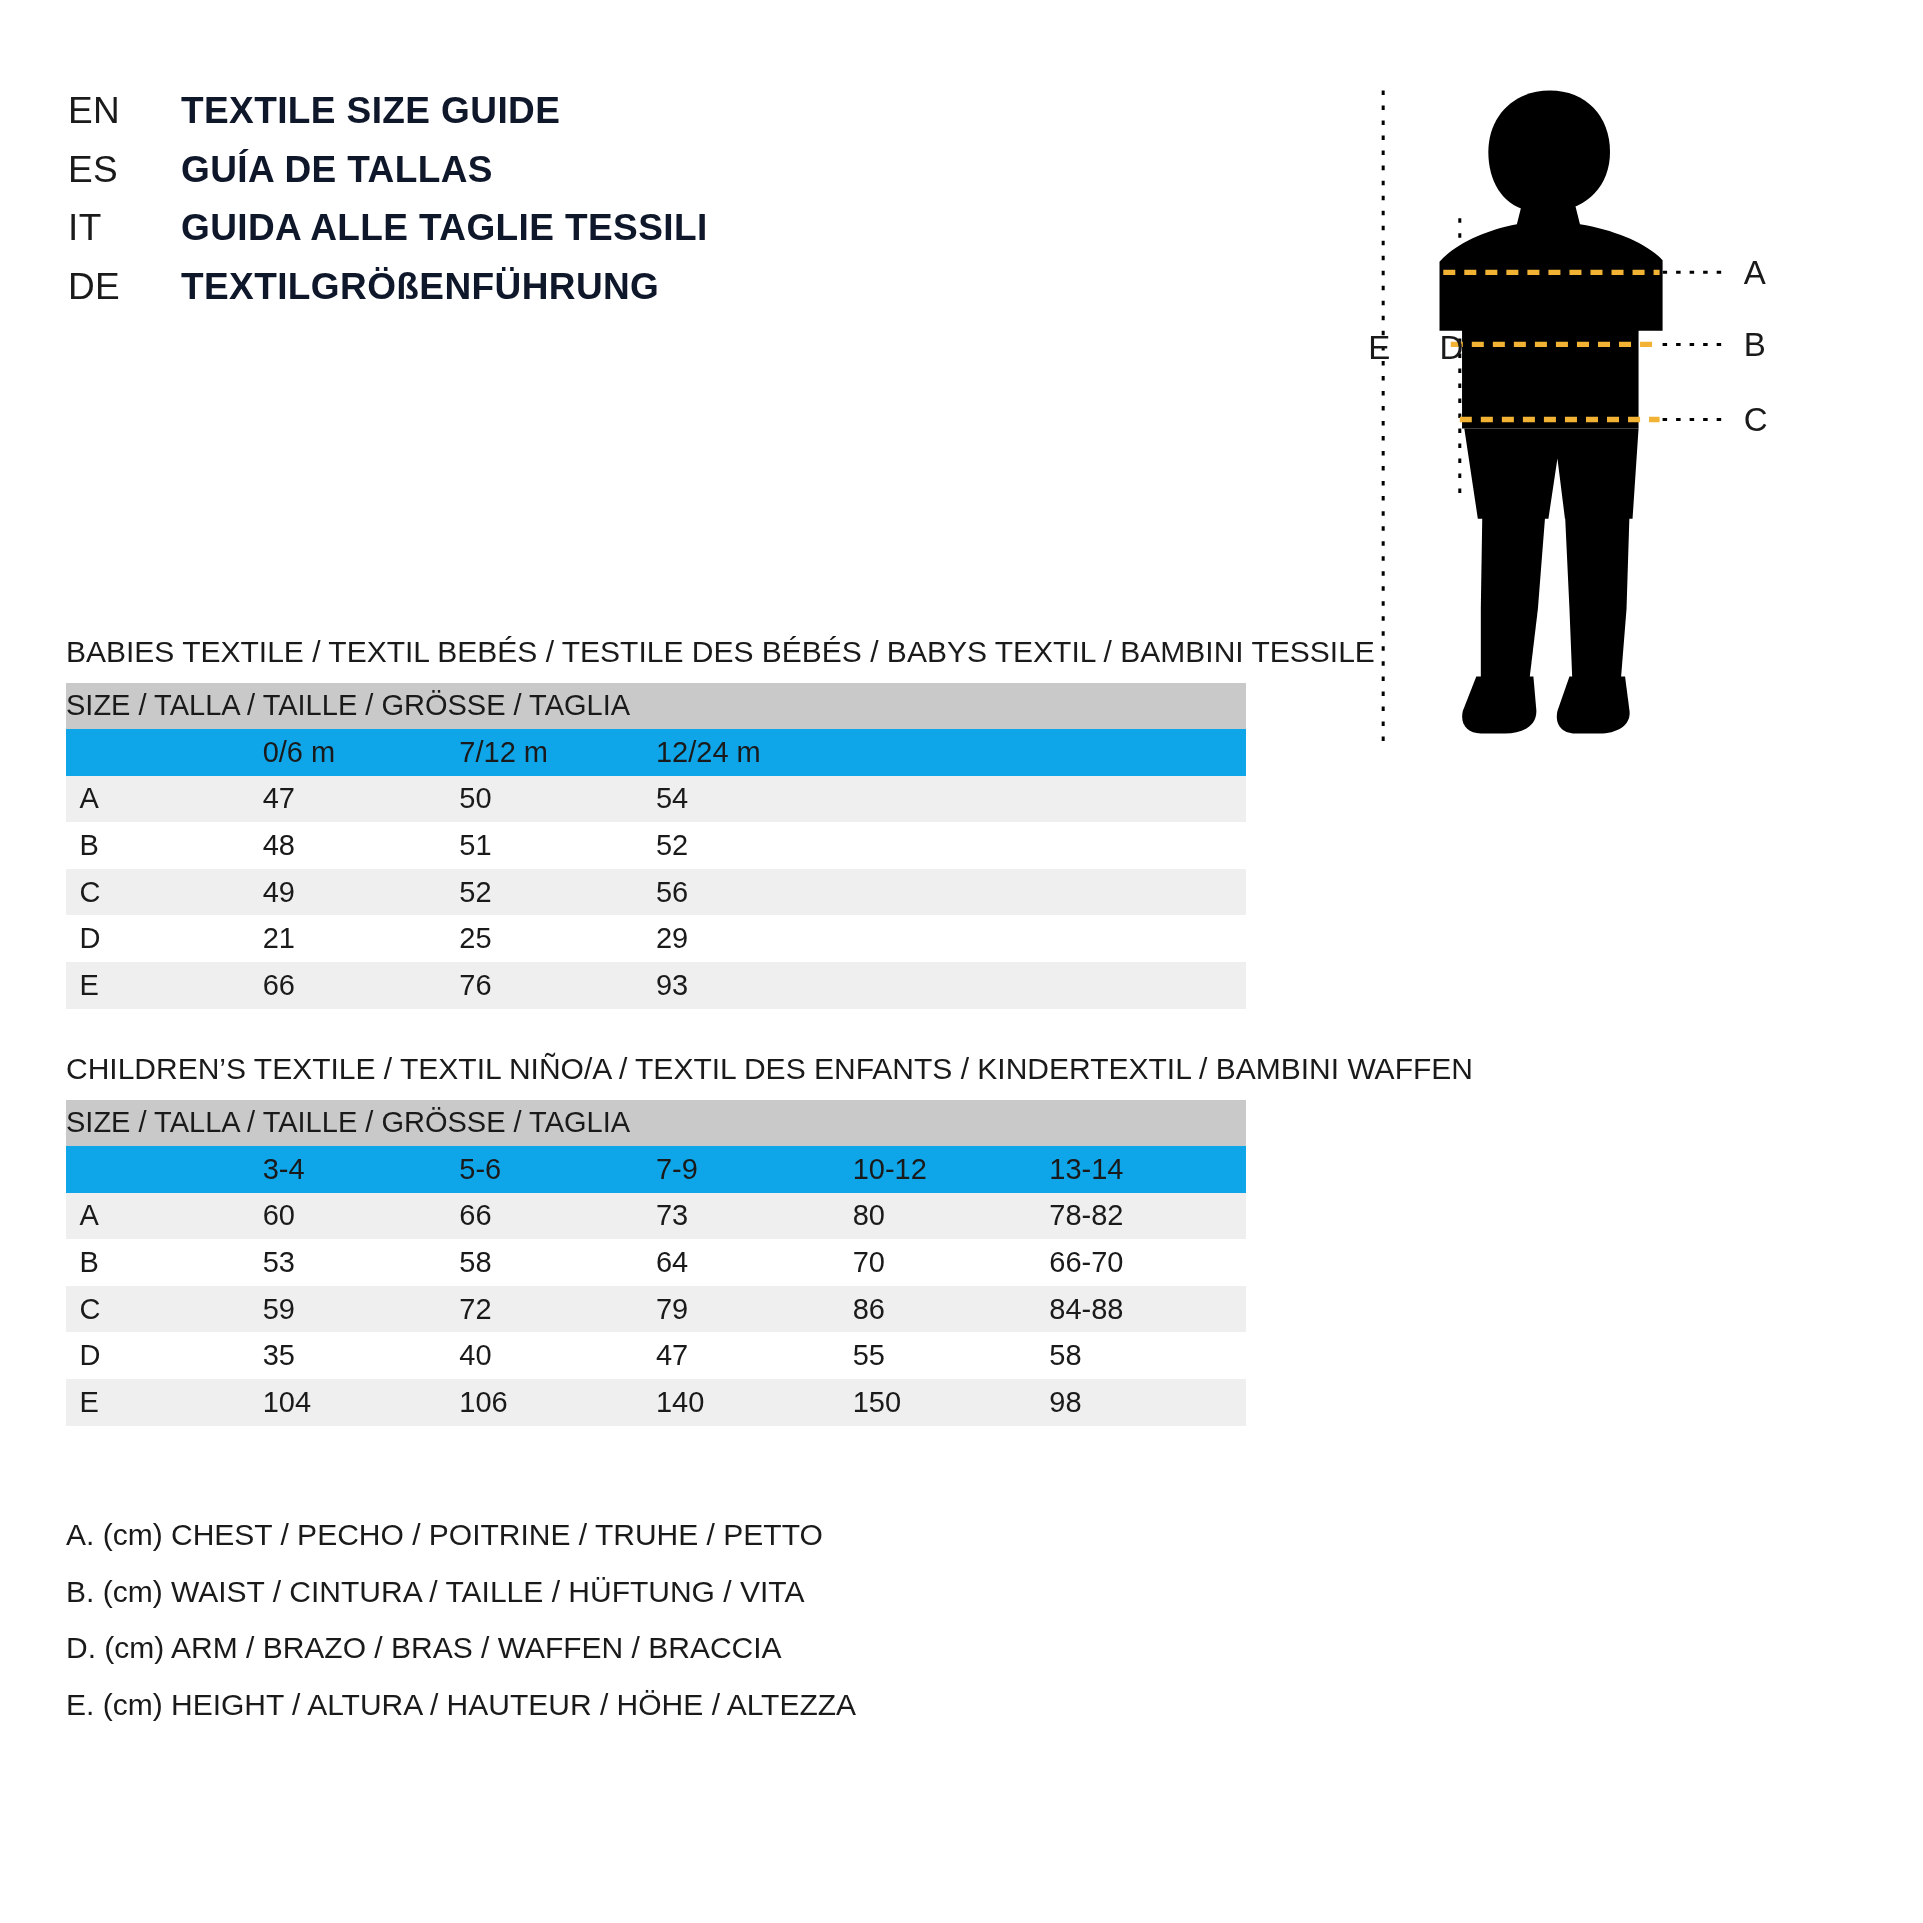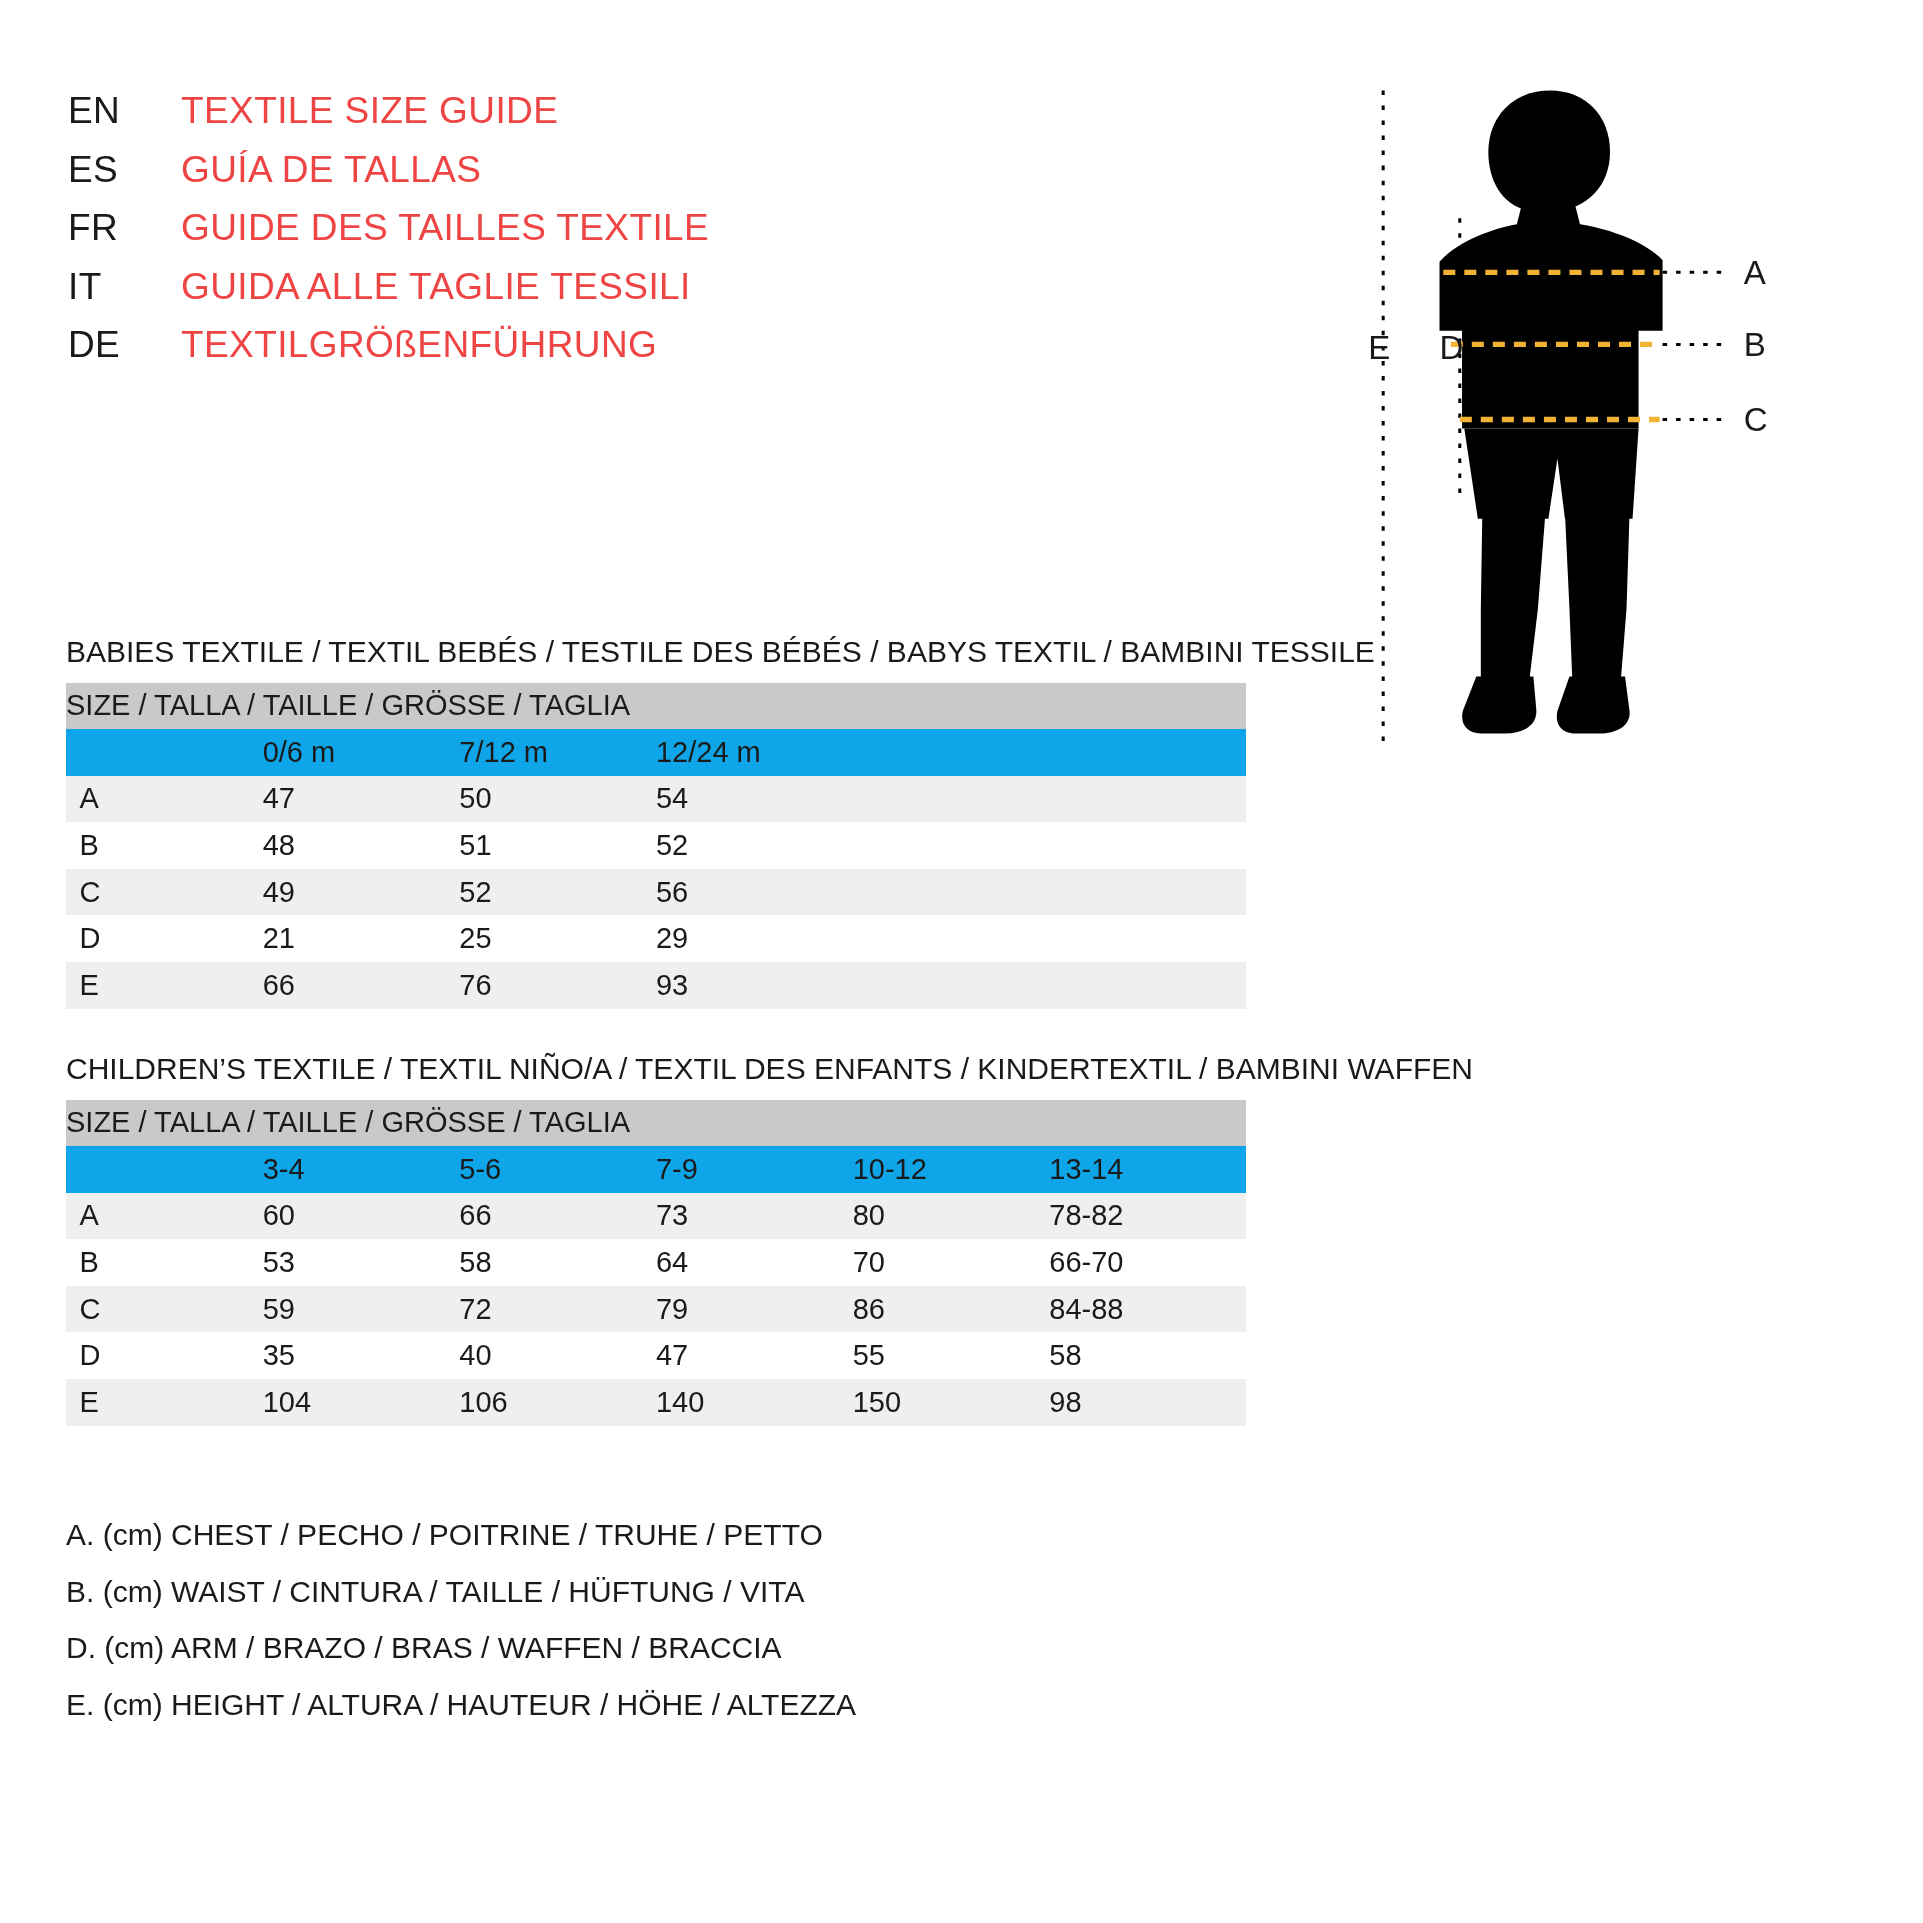"TEXTILE SIZE GUIDE" .title-text { color: #ef4444 -> #0f172a; font-weight: none -> bold }
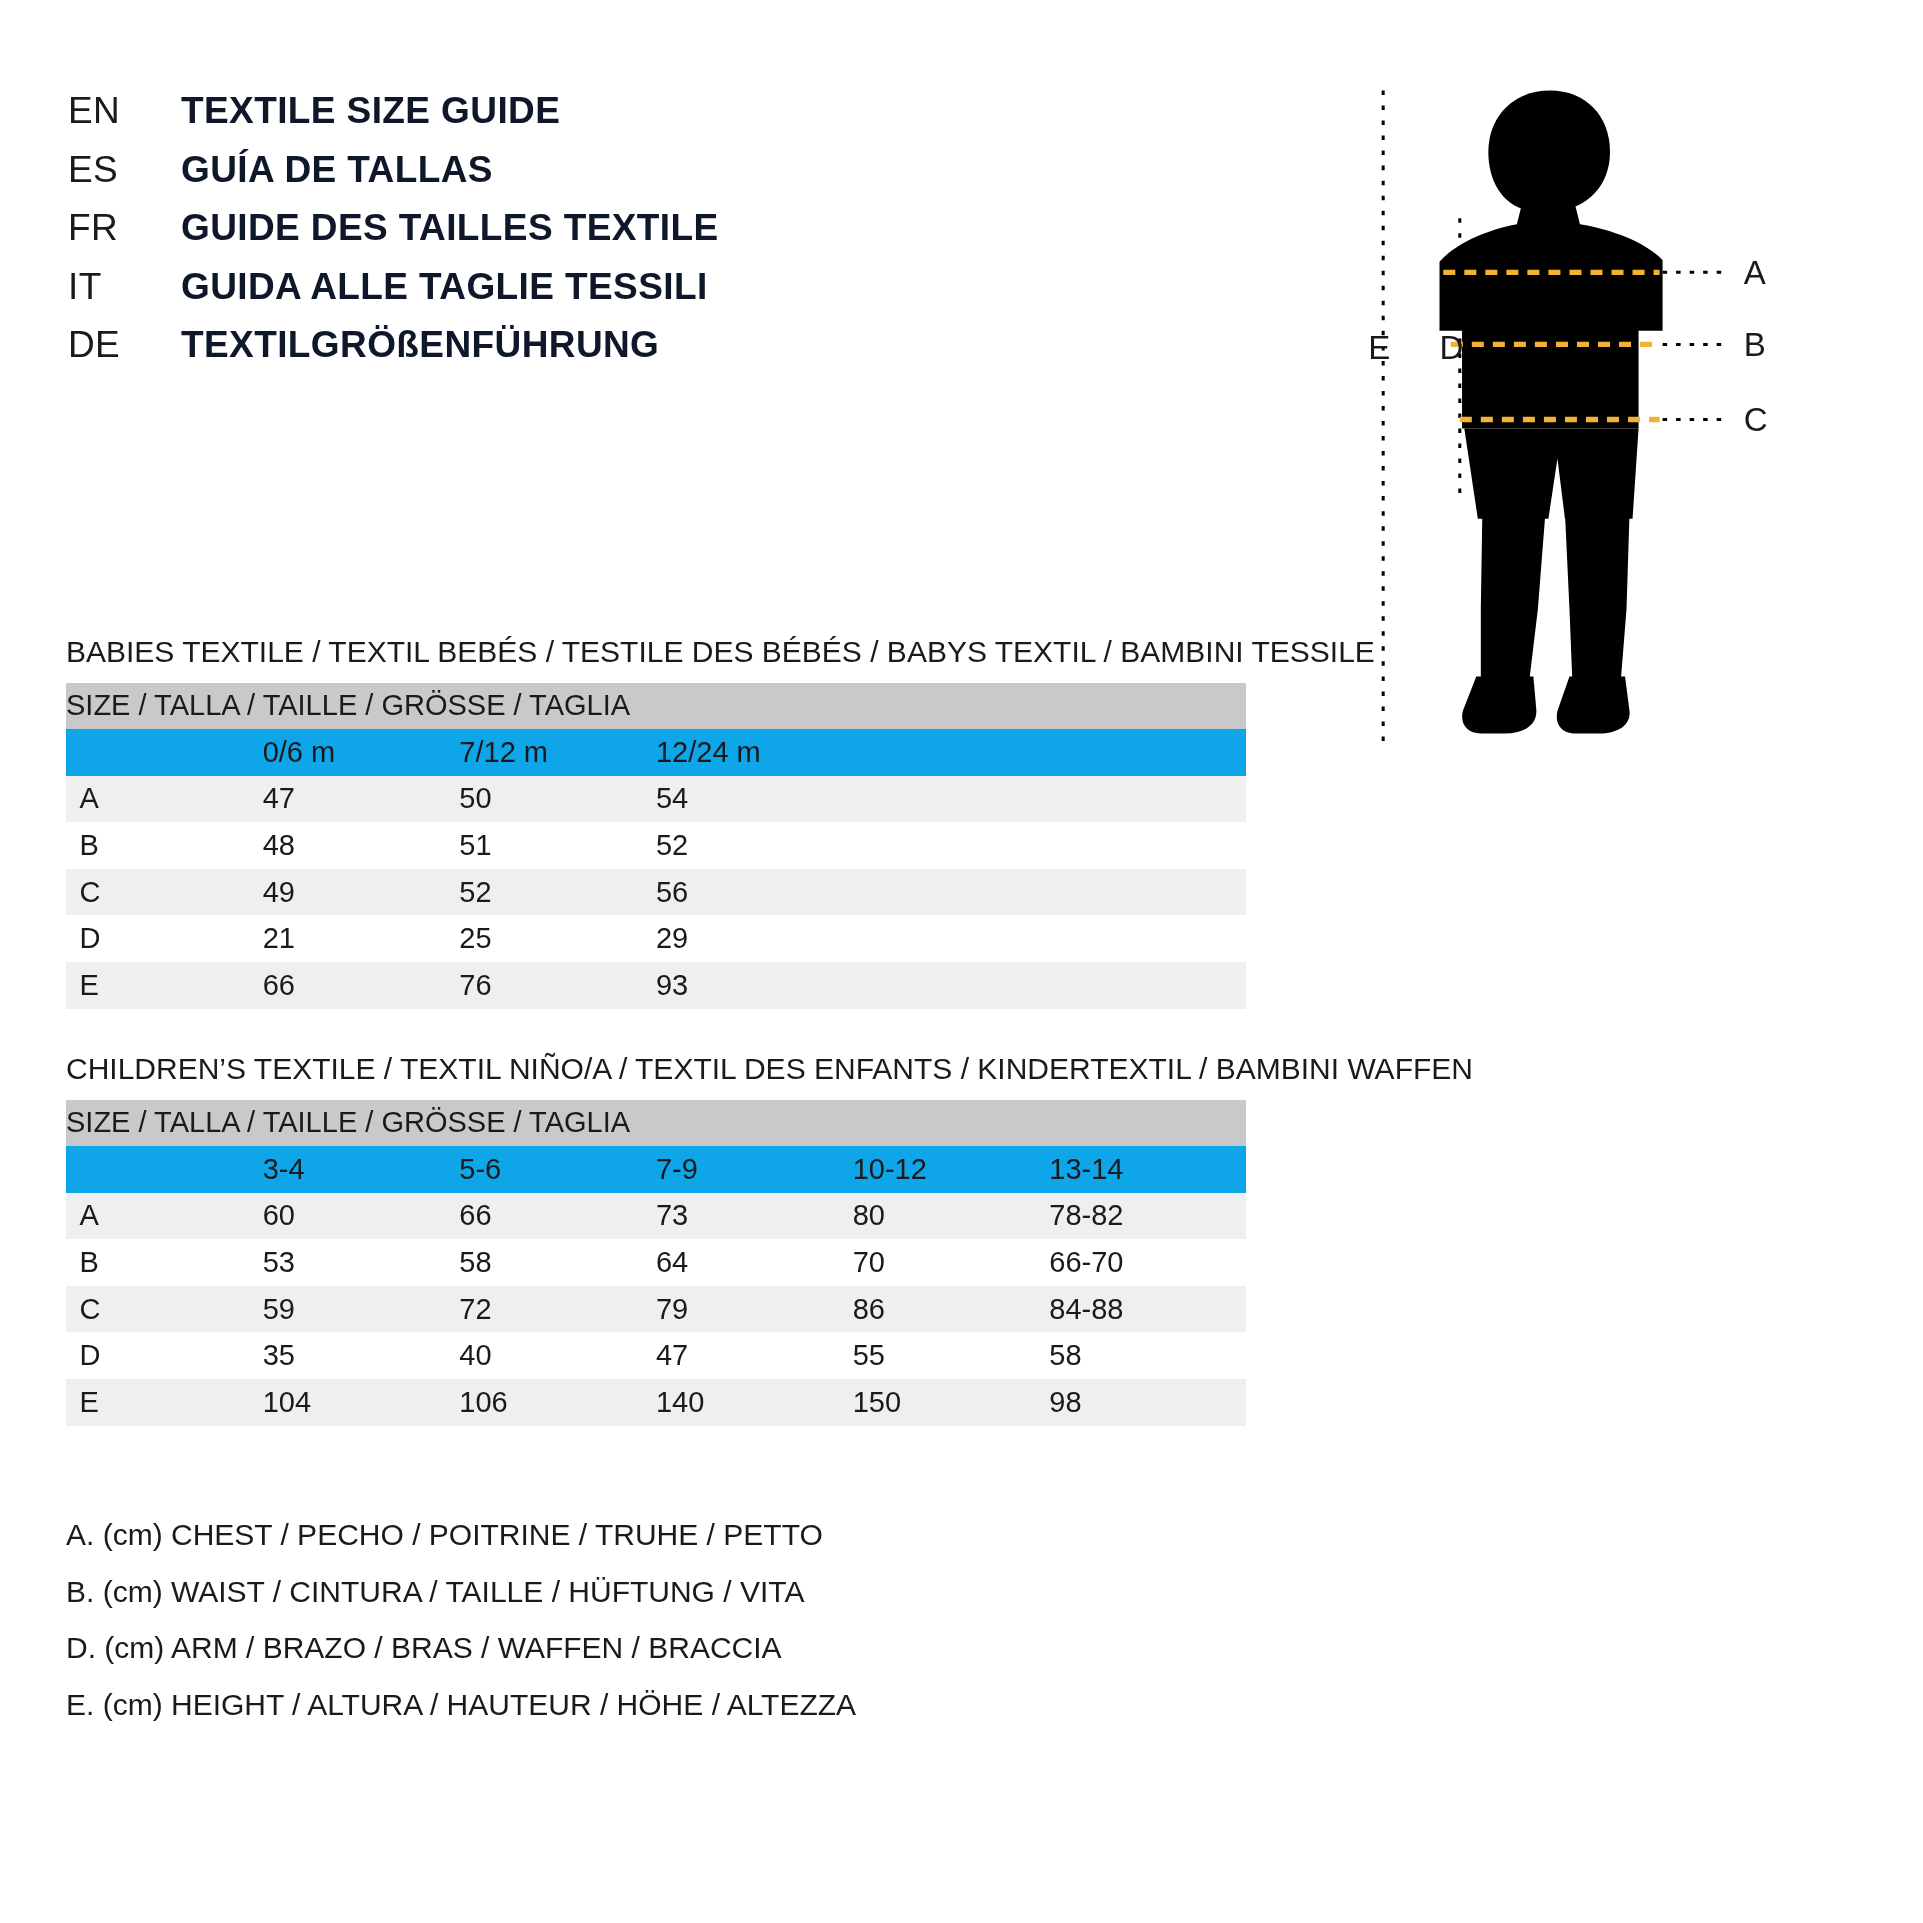"FR" div.title-row { html: <div> <div>FR</div> <div>GUIDE DES TAILLES TEXTILE</div> </div> -> none }
